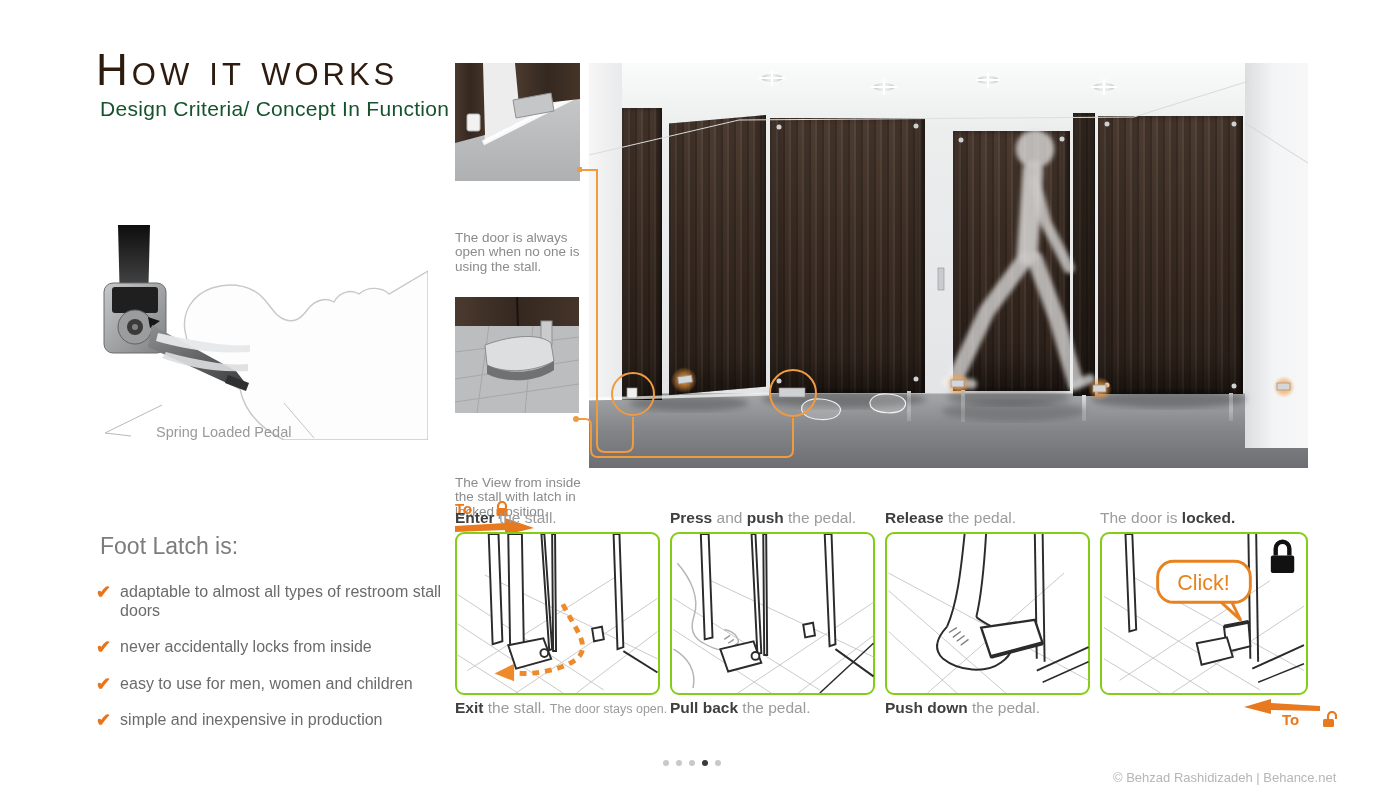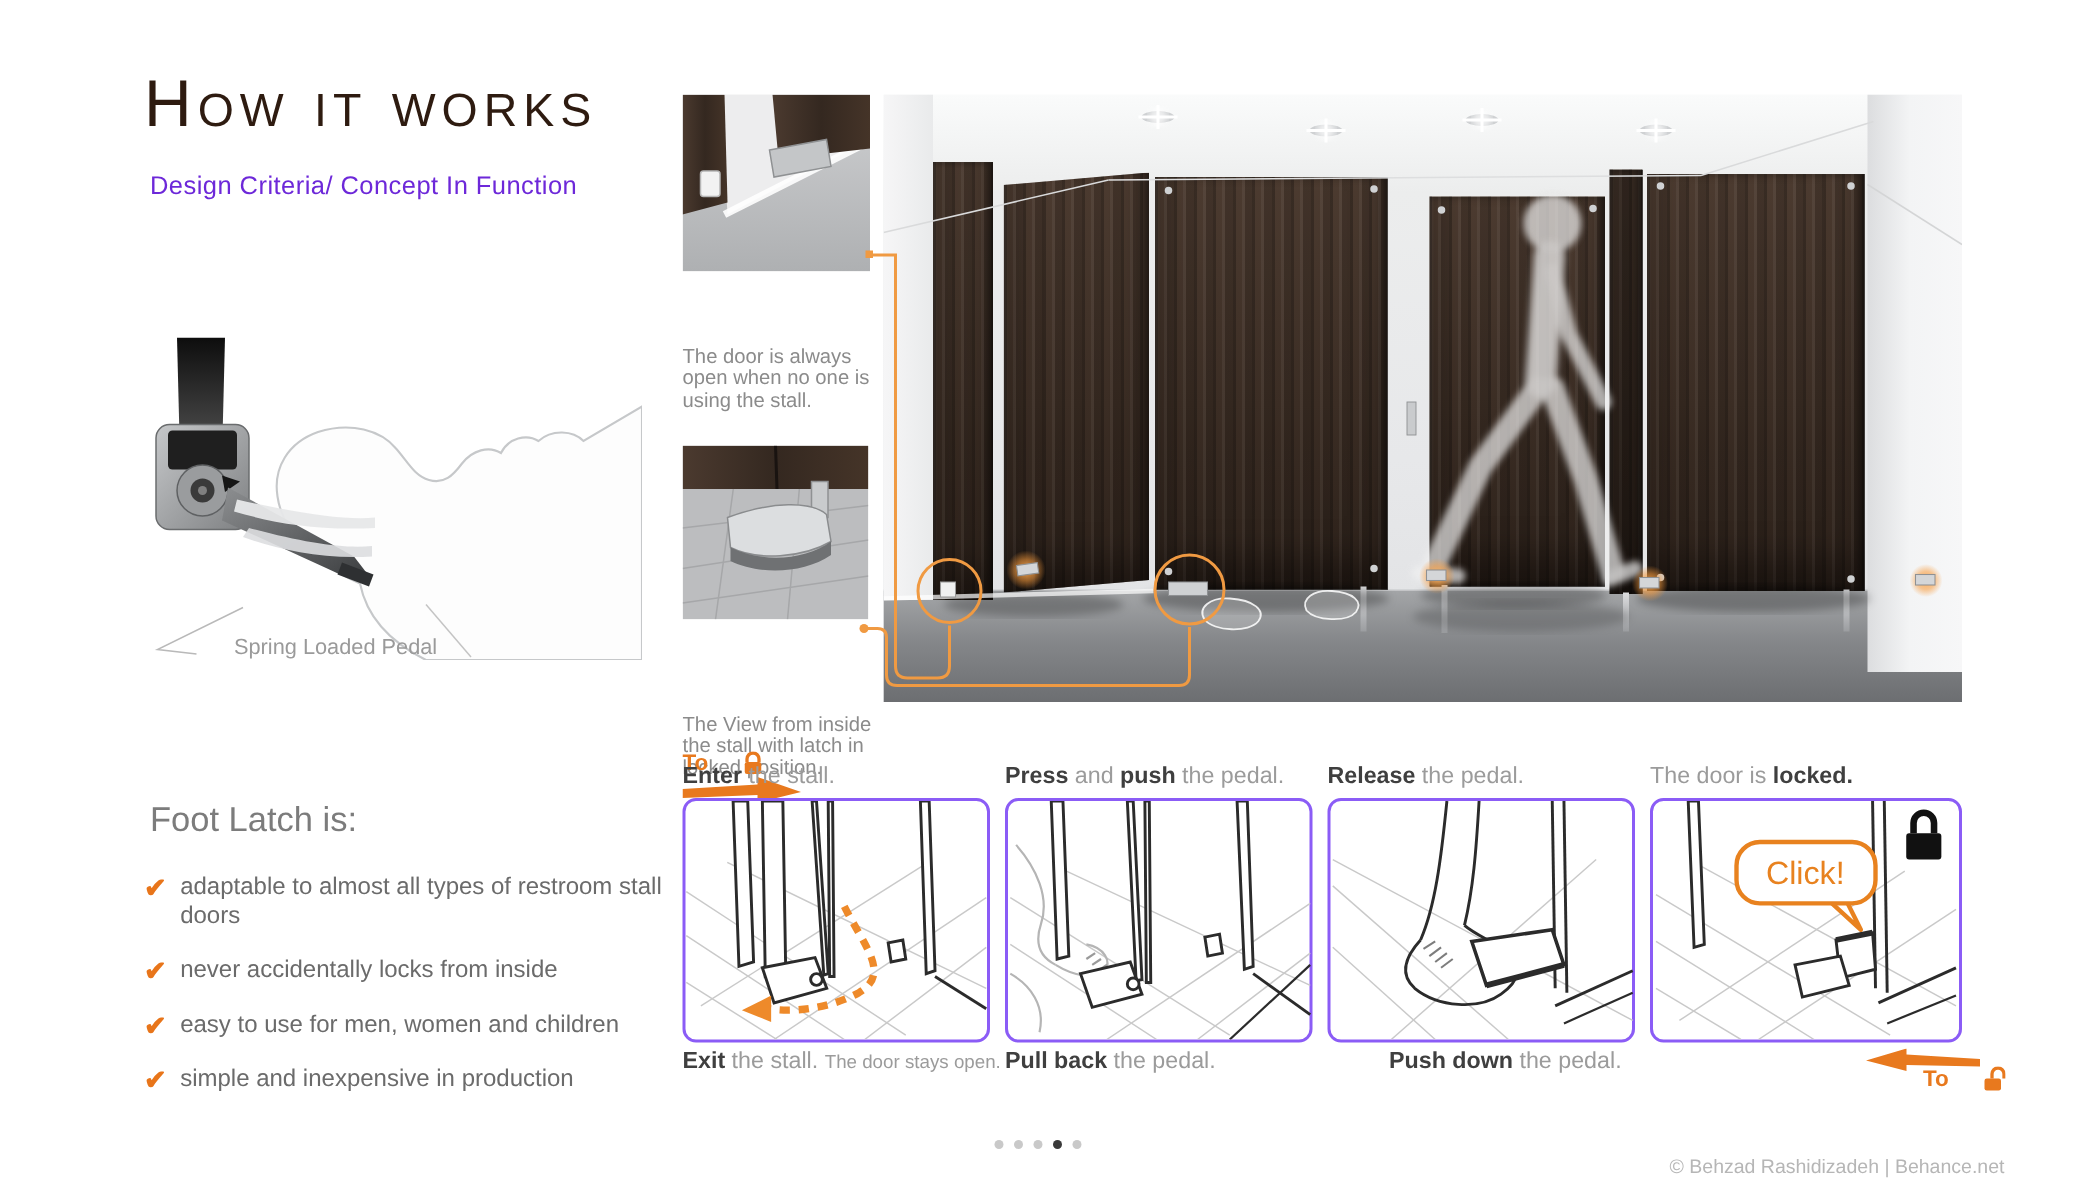"Design Criteria/ Concept In Function" .subtitle { color: #6d28d9 -> #14532d; font-size: 17px -> 21px; top: 114px -> 97px }
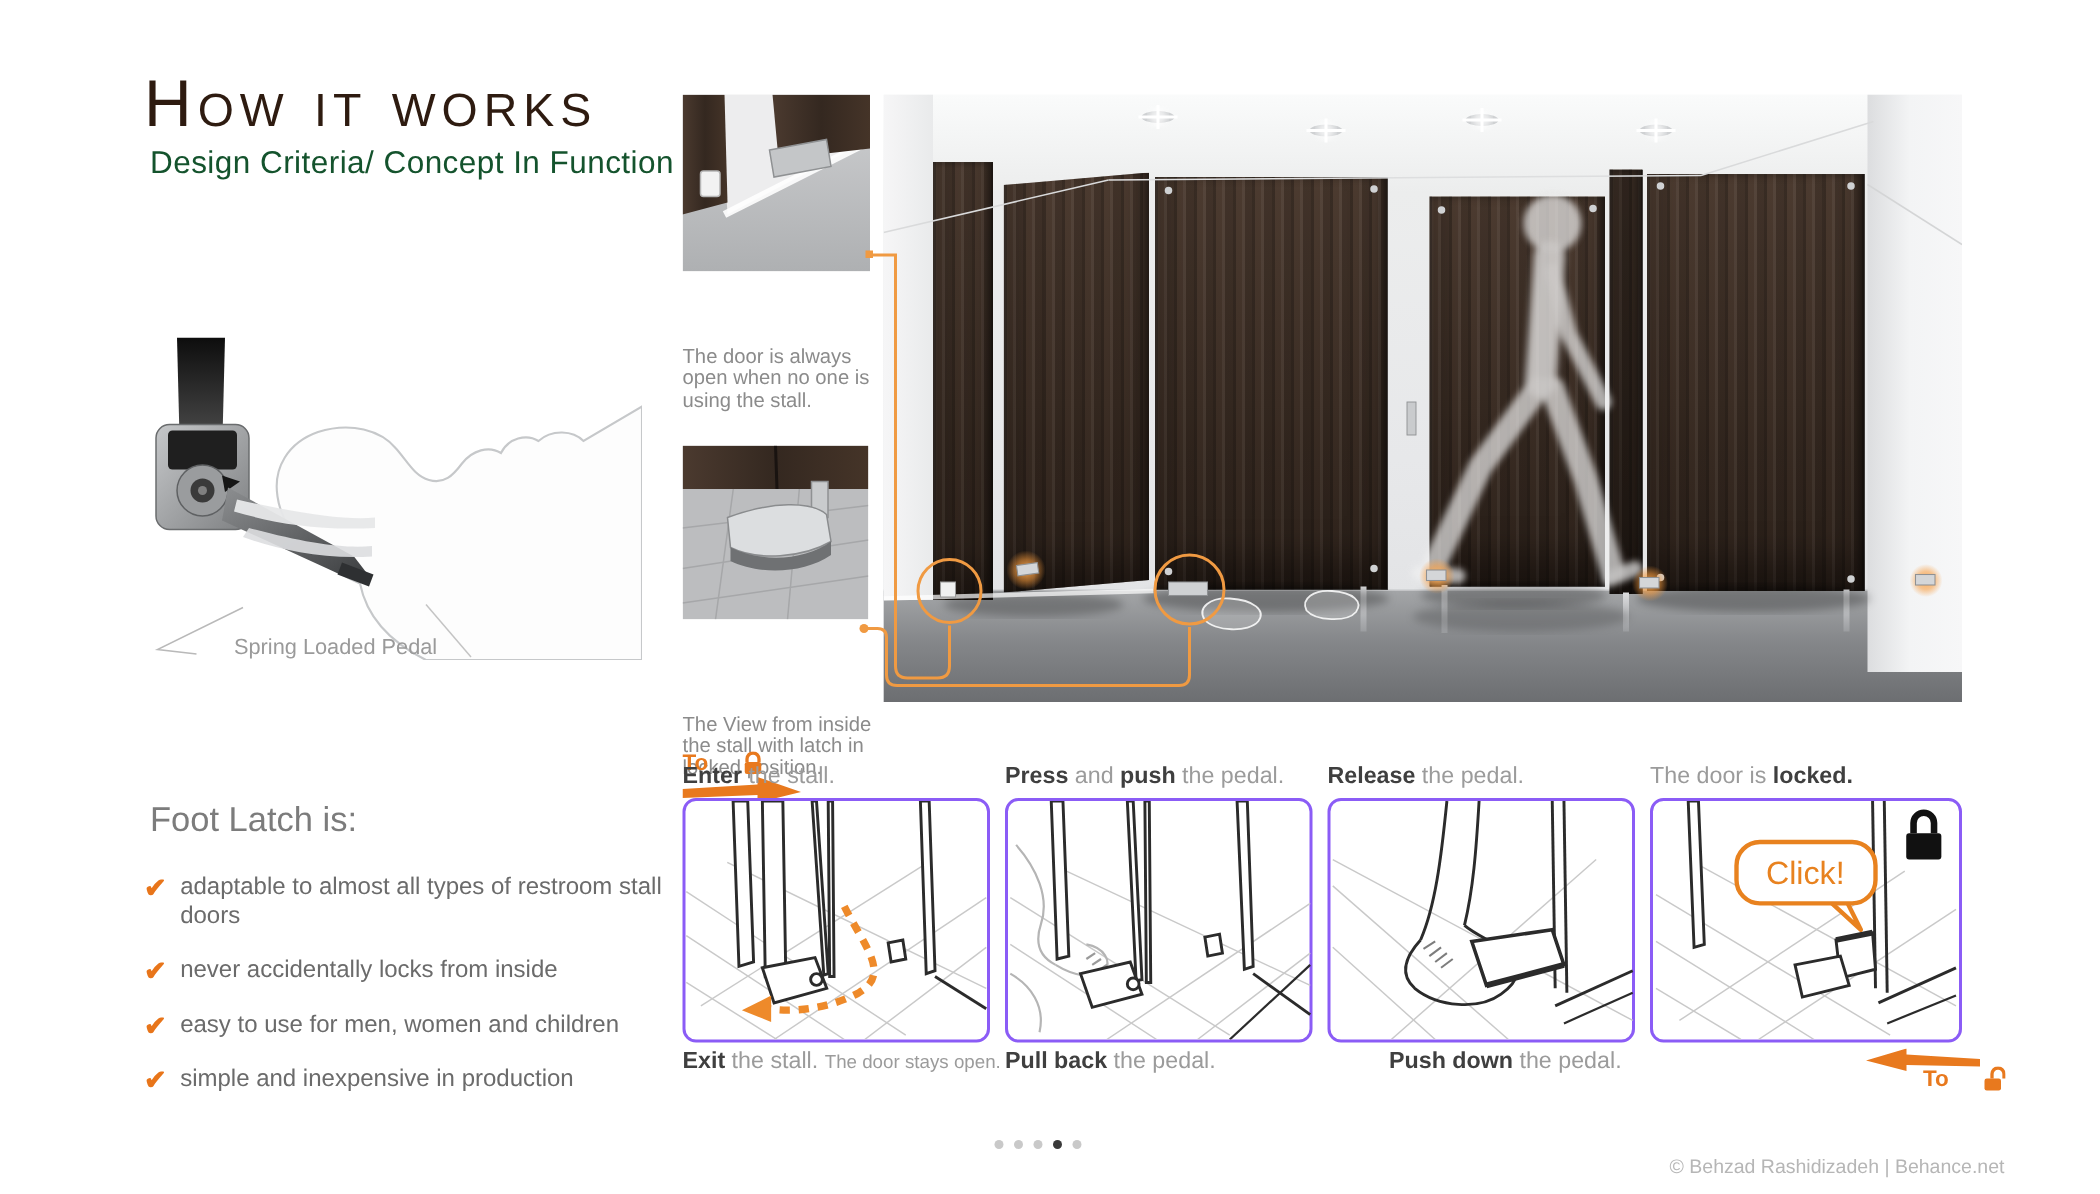"Click!" .panel { border: 2px solid #8b5cf6 -> 2px solid #84cc16 }
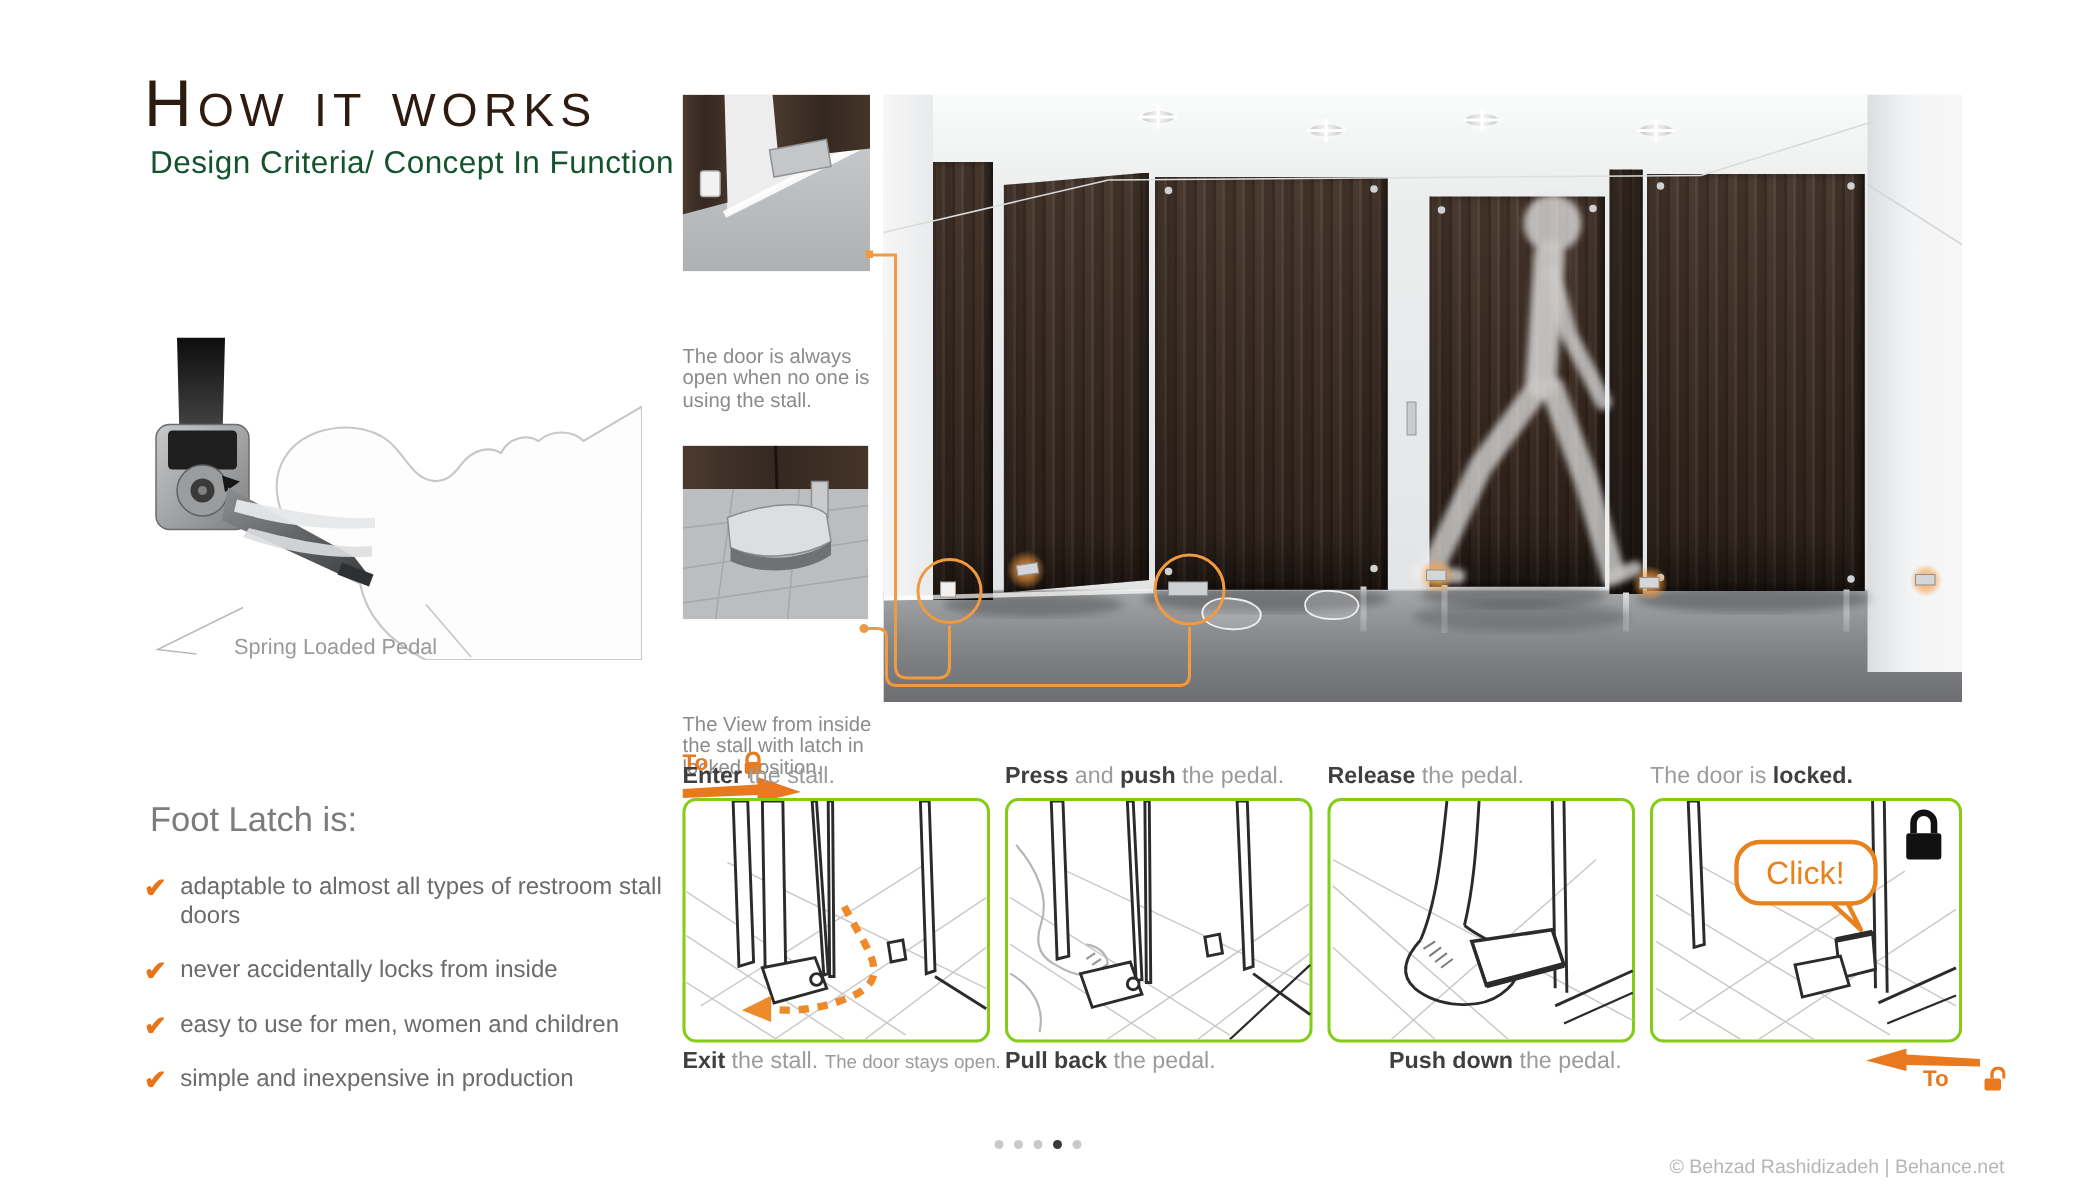"Push down the pedal." div.seq-capb { left: 926px -> 885px }
